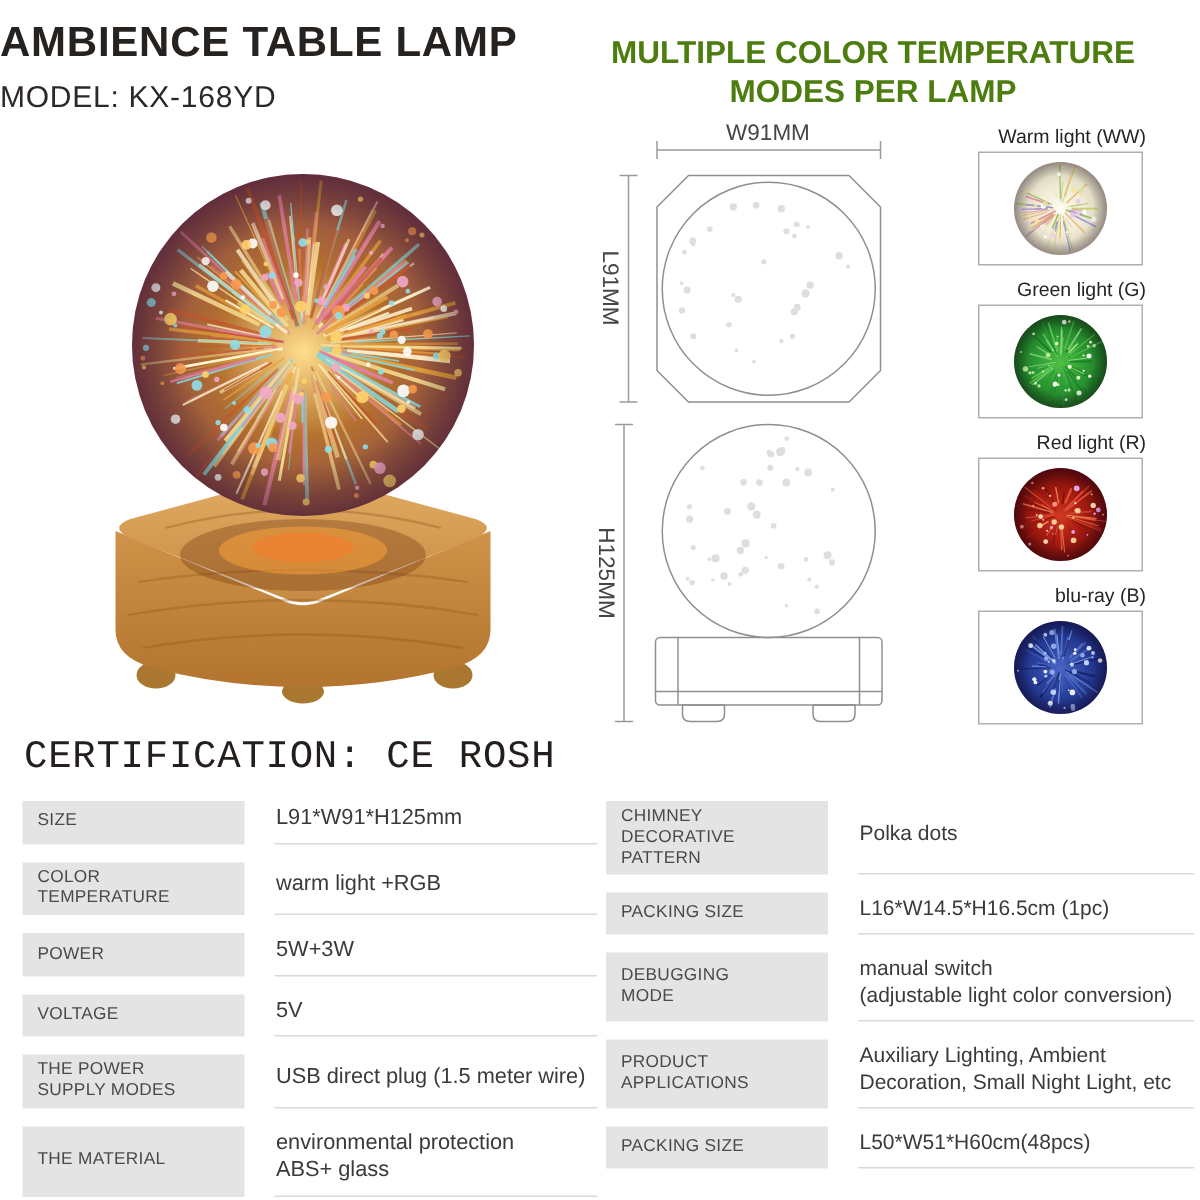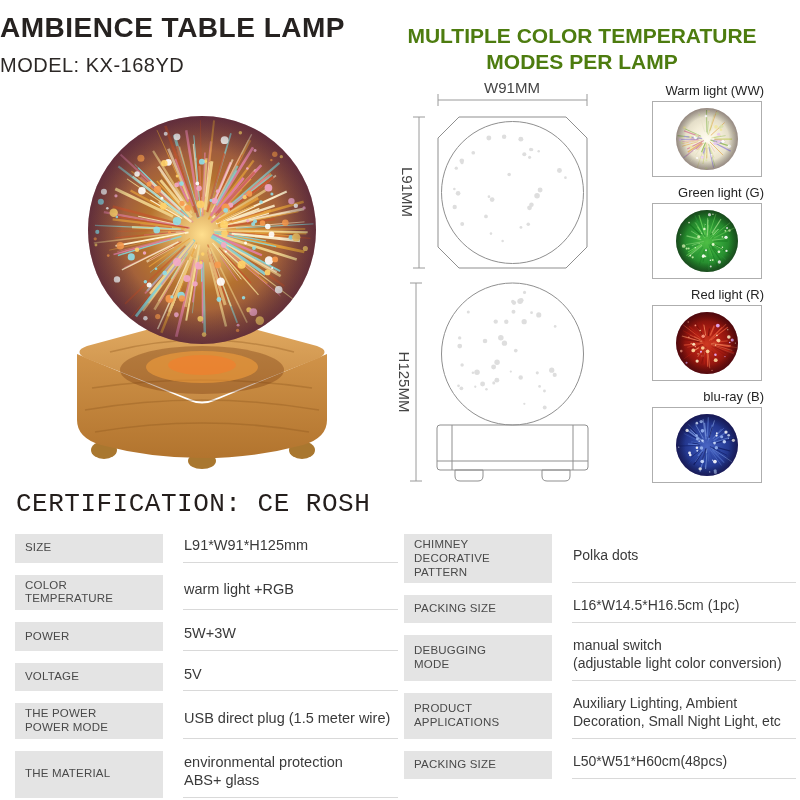"THE POWER" div.spec-label { text: POWER MODE -> SUPPLY MODES }
